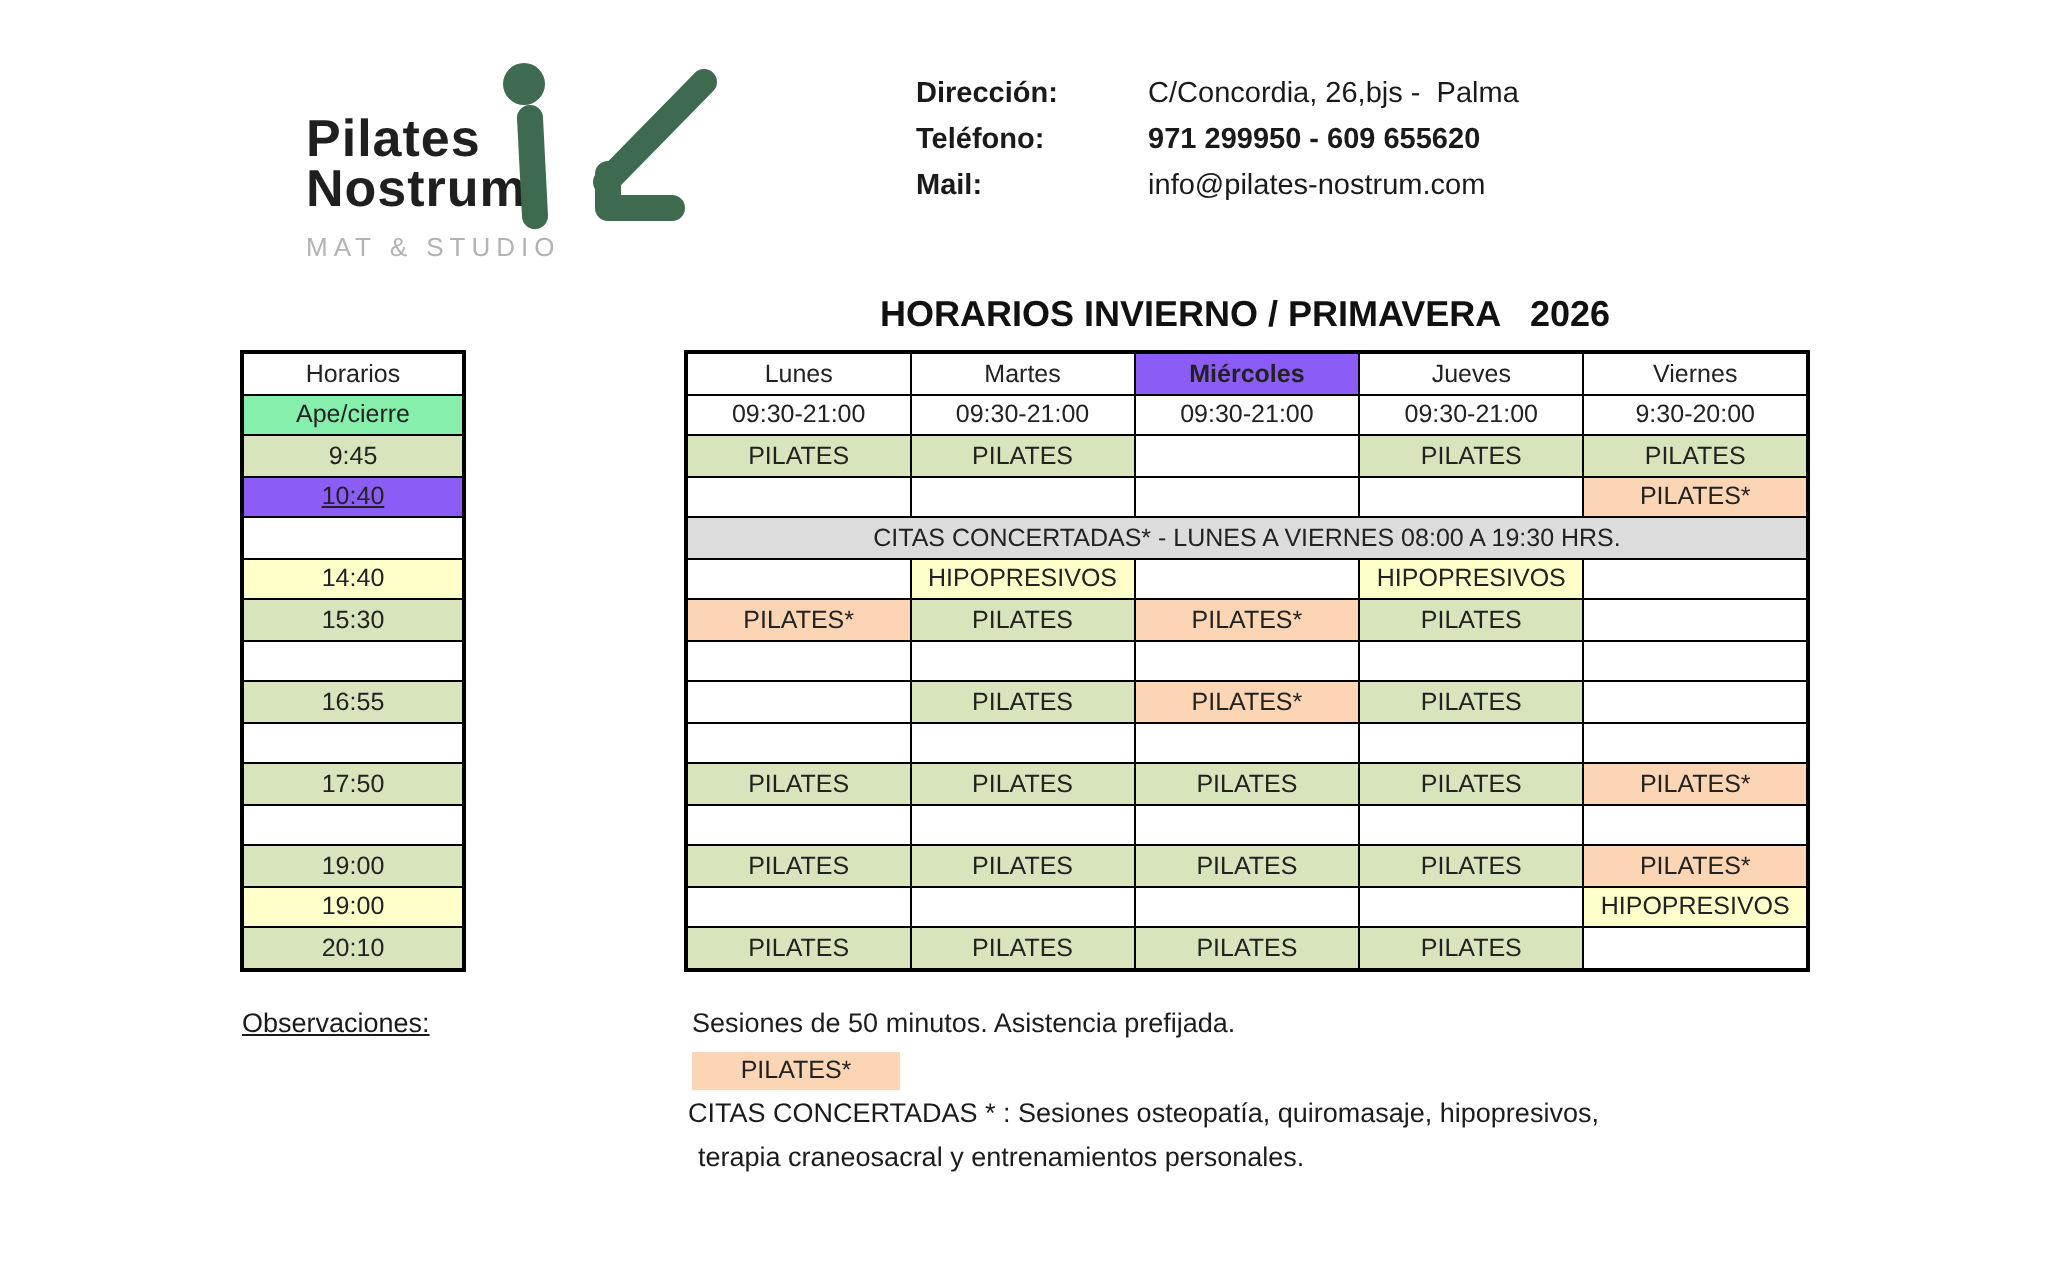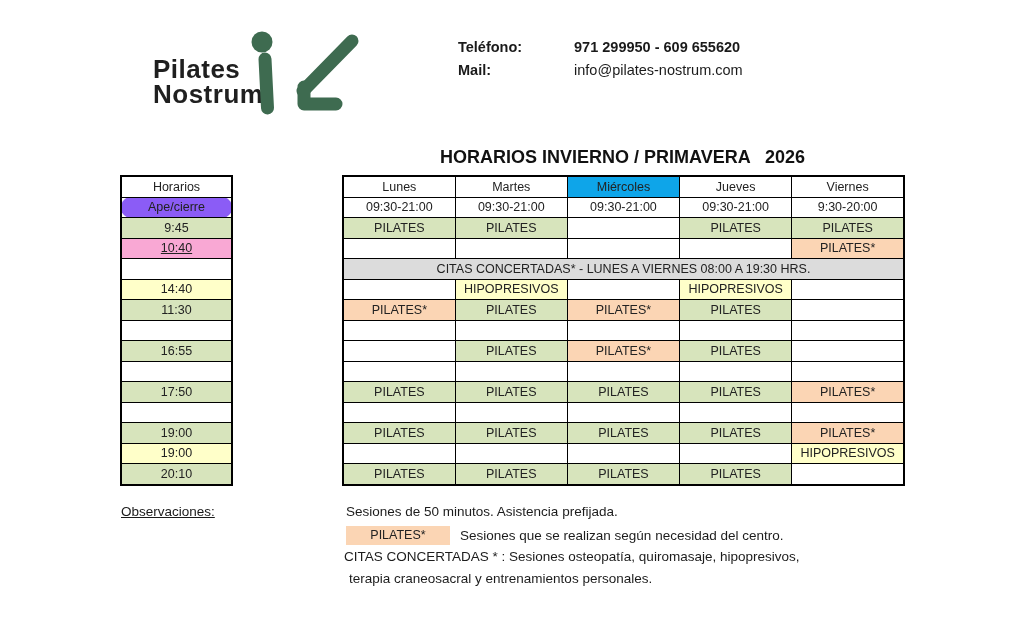"Dirección: C/Concordia, 26,bjs - Palma" div.c-row { html: none -> <div> <span>Dirección:</span> <span>C/Concordia, 26,bjs - &nbsp;Palma</span> </div> }
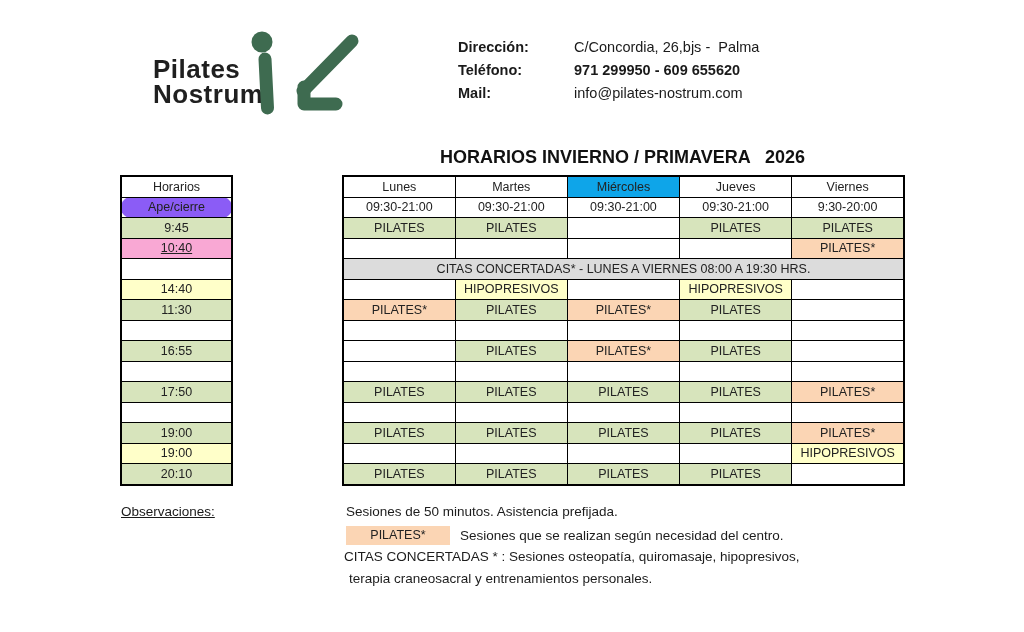"MAT & STUDIO" div.logo-tagline { html: none -> <div>MAT &amp; STUDIO</div> }
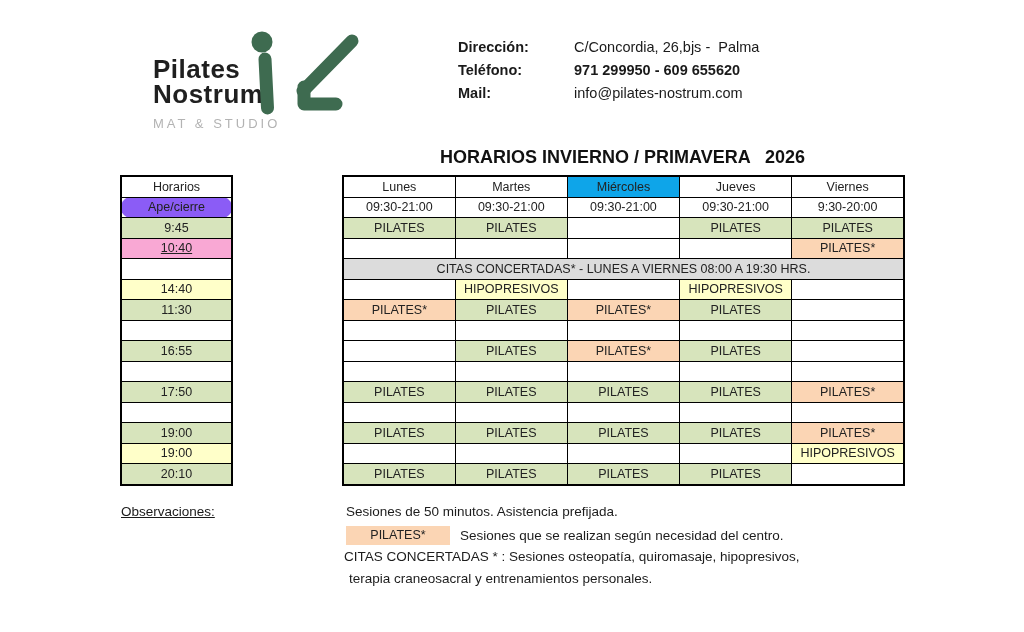"Miércoles" td { background: #0ea5e9 -> #8b5cf6; font-weight: none -> bold }
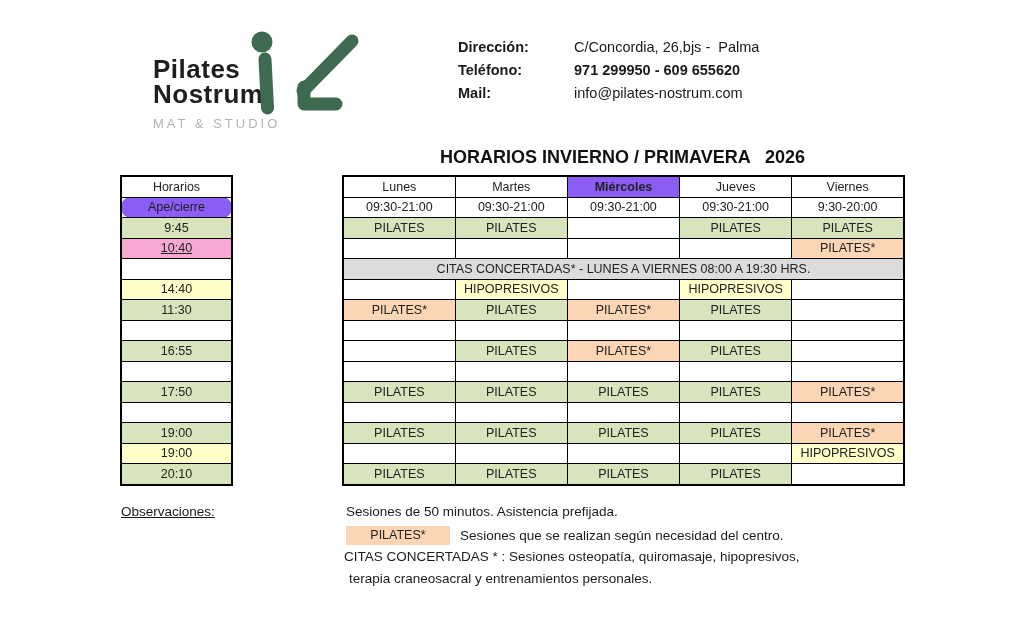"Ape/cierre" td { background: #8b5cf6 -> #86efac; border-radius: 10px -> none }
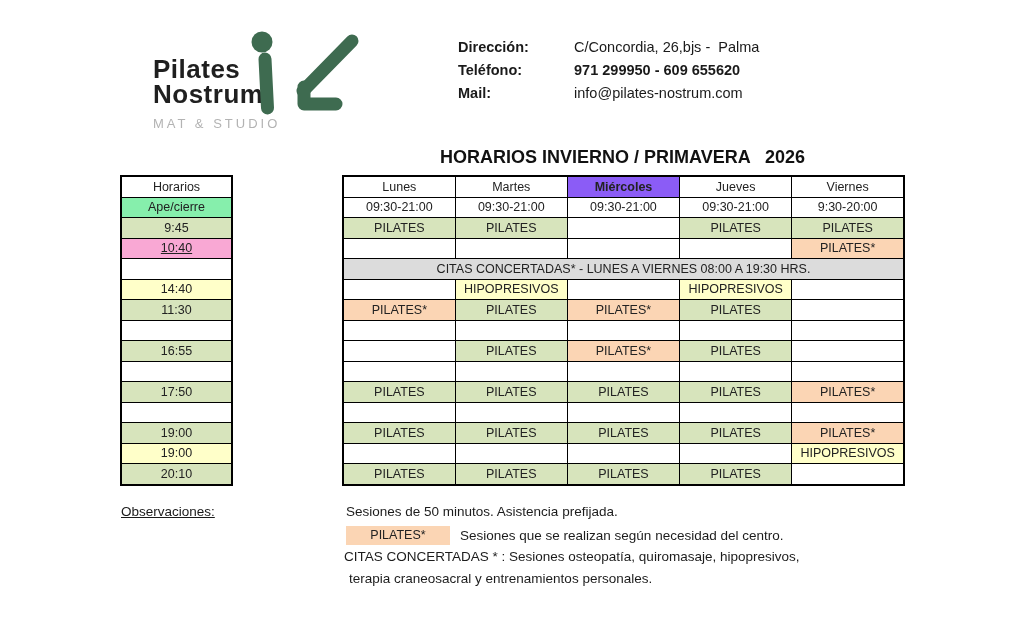"10:40" td { background: #f9a8d4 -> #8b5cf6 }
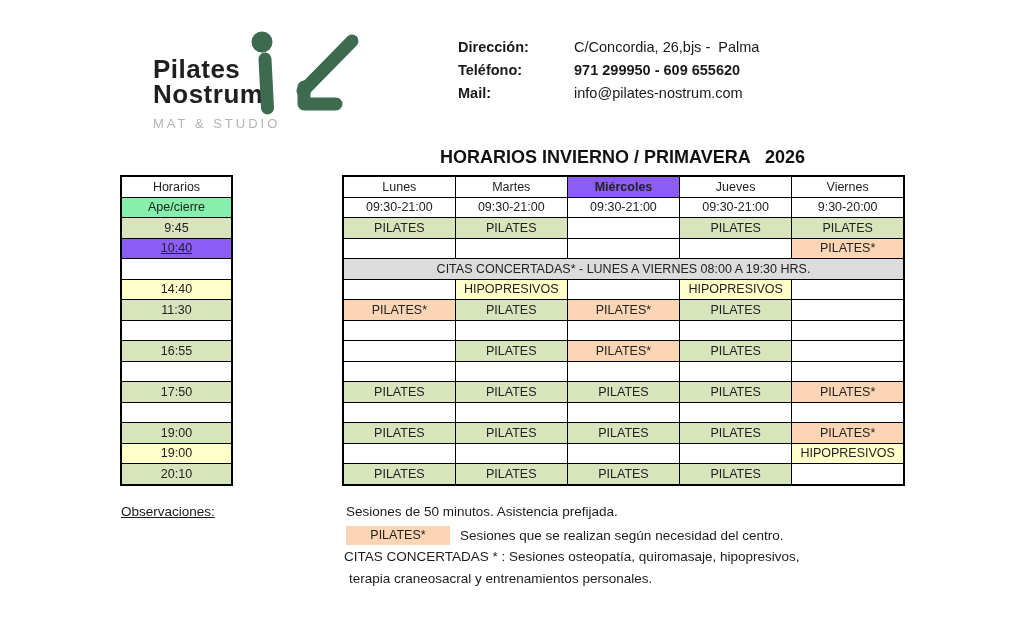"11:30" td { text: 11:30 -> 15:30 }
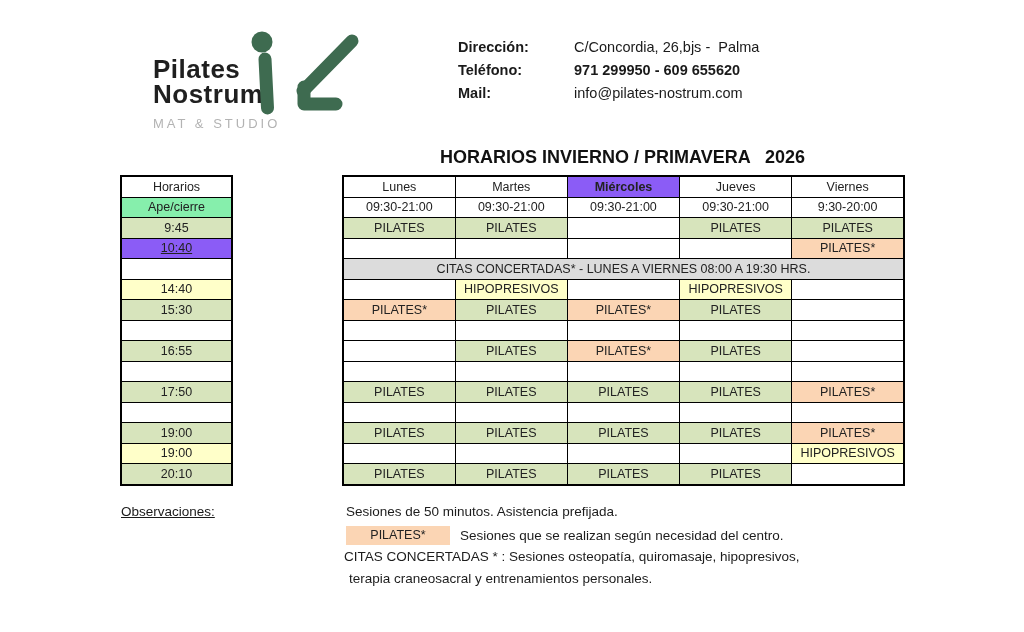"Sesiones que se realizan según" span.obs2-text { html: <span>Sesiones que se realizan según necesidad del centro.</span> -> none }
